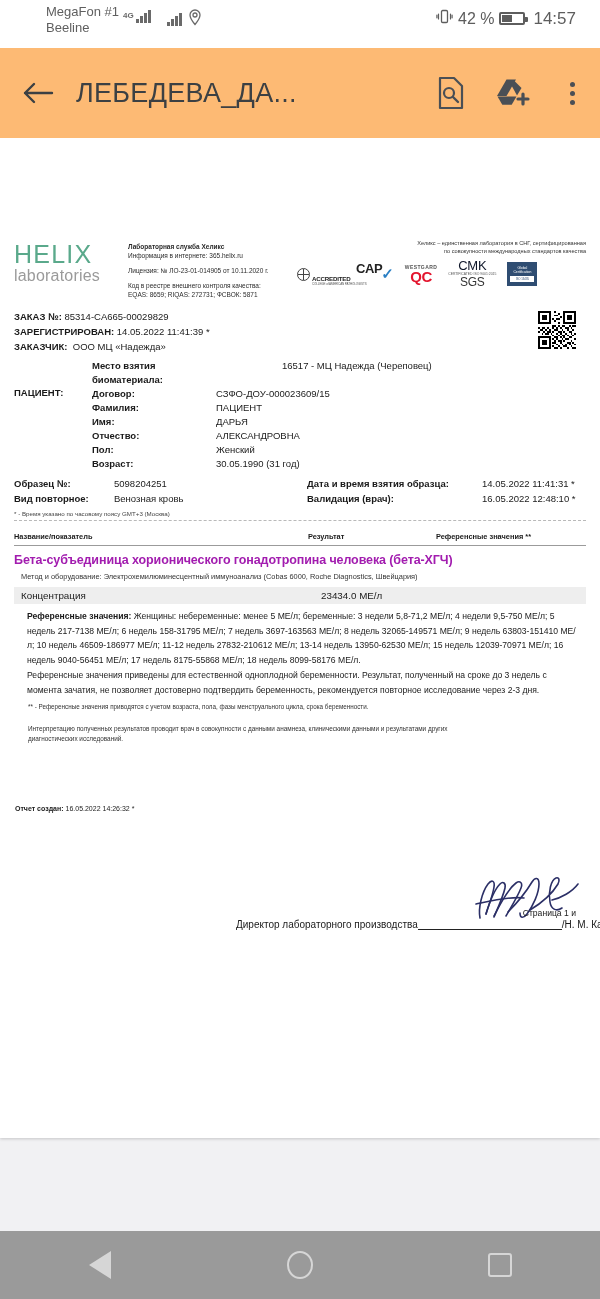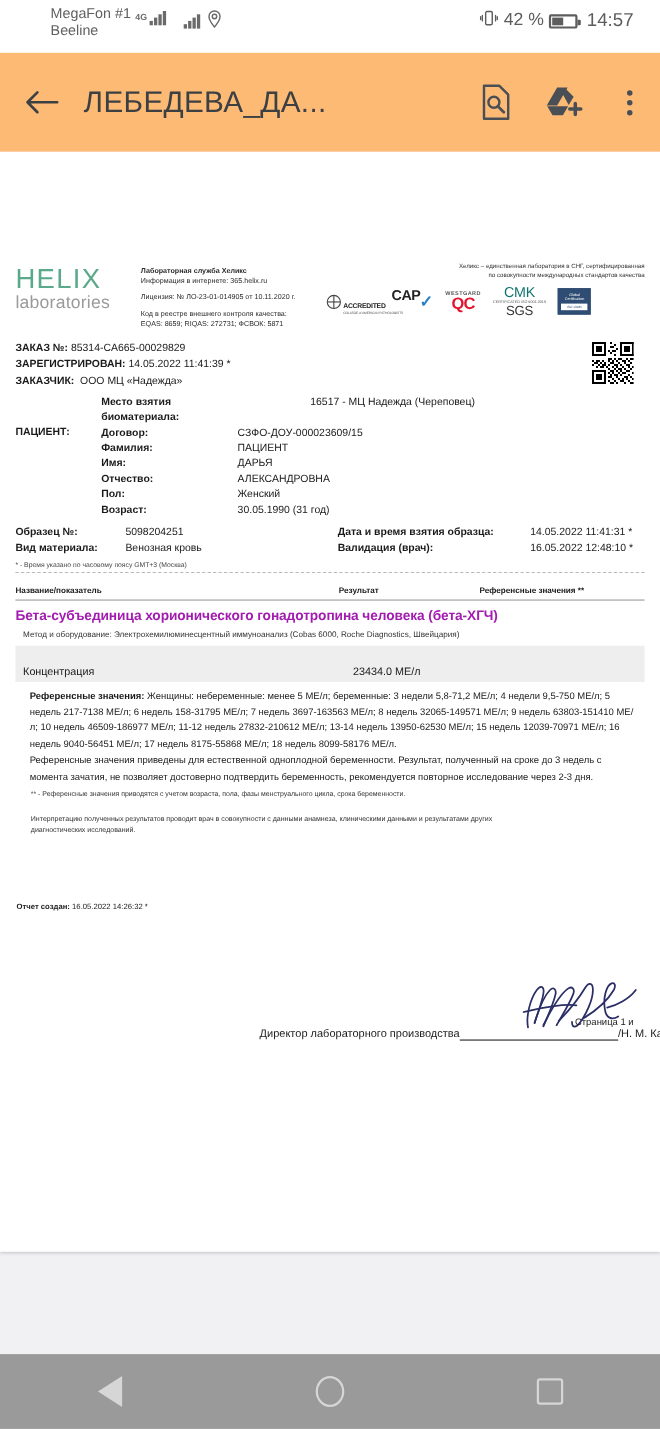"CMK" .cmk-top { color: #0f766e -> #0f172a }
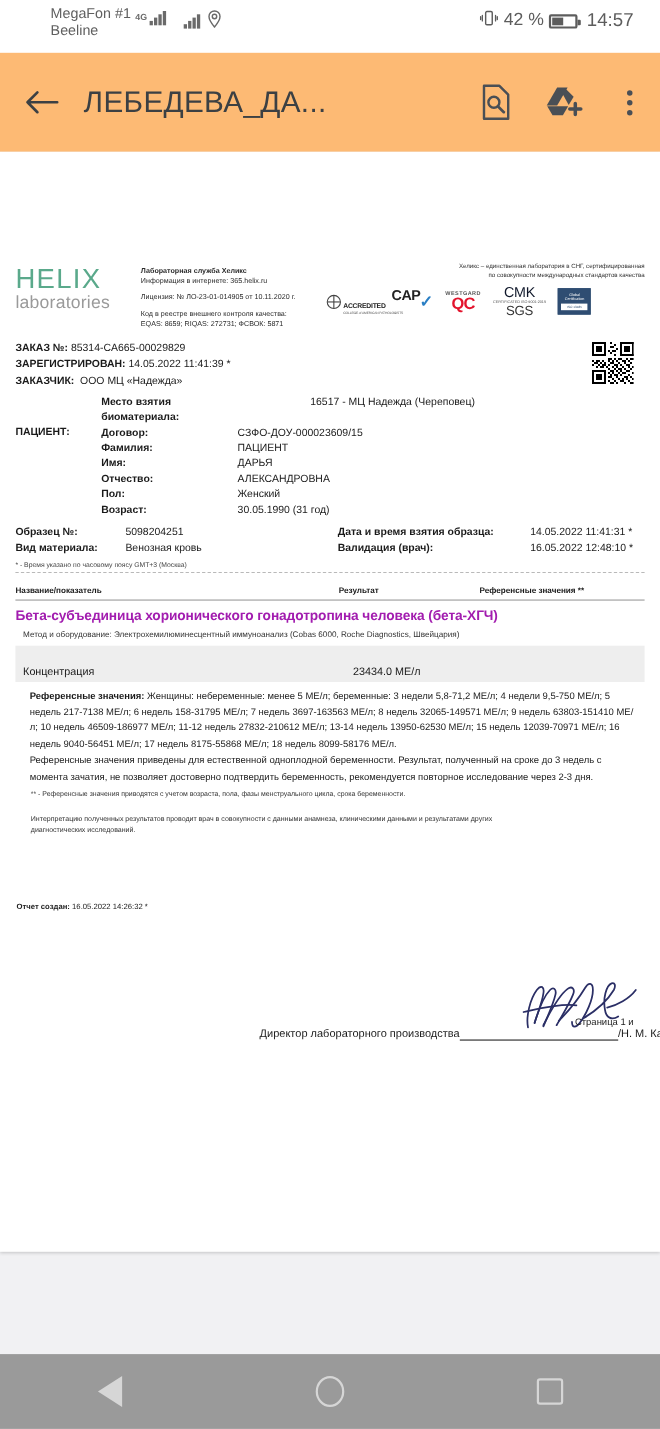"Вид материала:" span.k { text: материала -> повторное }
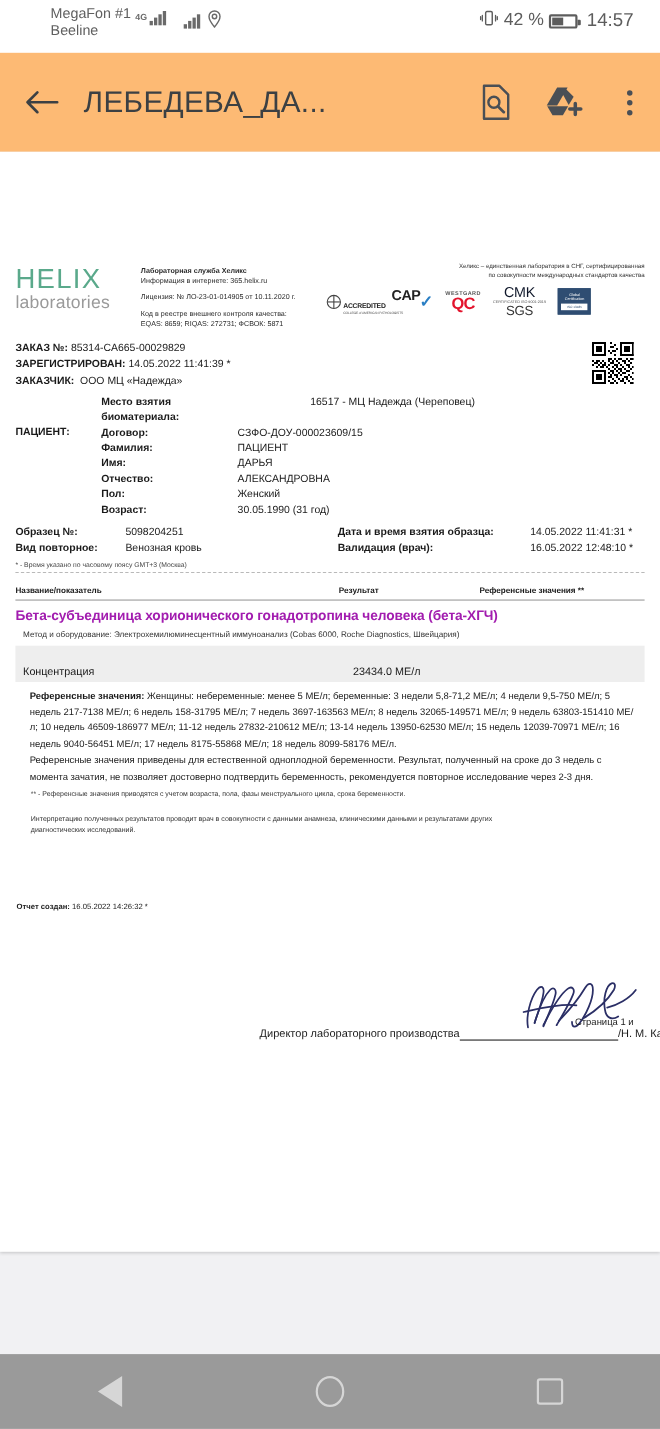"Концентрация" .conc-row { padding: 19px 0 3px 7px -> 3px 0 3px 7px }
